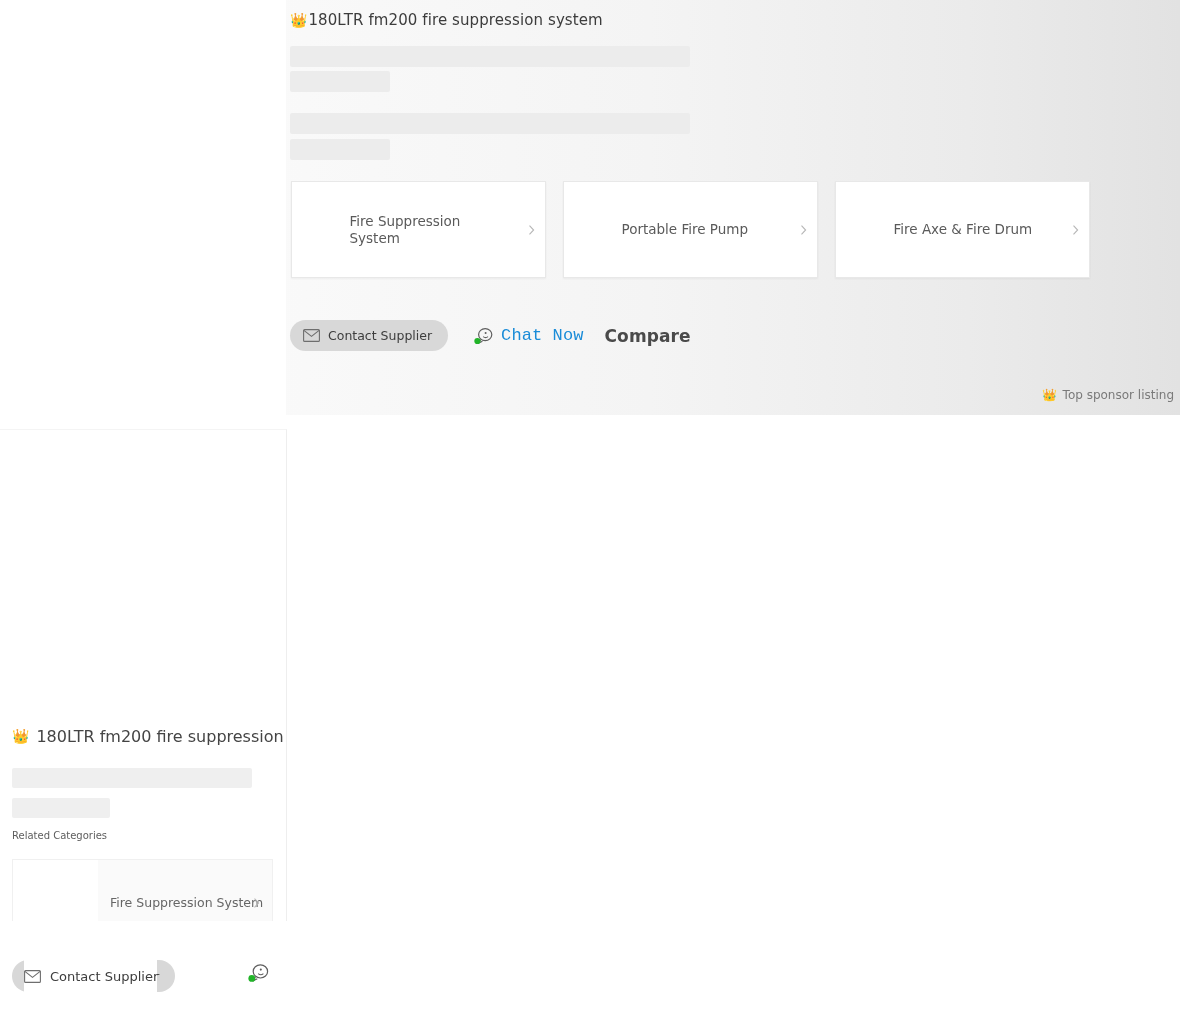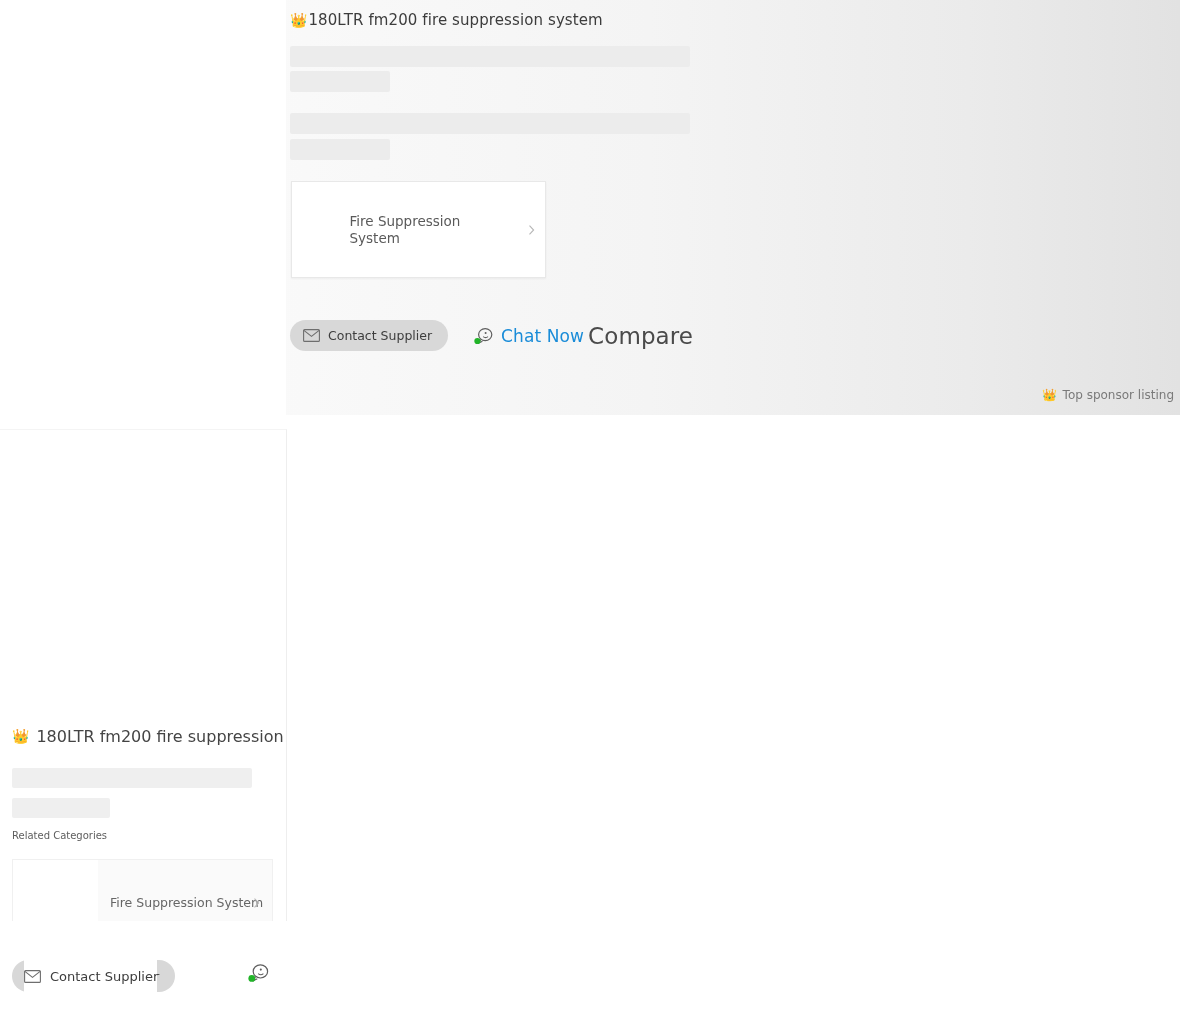"Portable Fire Pump" div.cat-card { html: none -> <div> <span>Portable Fire Pump</span> <span> <svg> <path></path> </svg> </span> </div> }
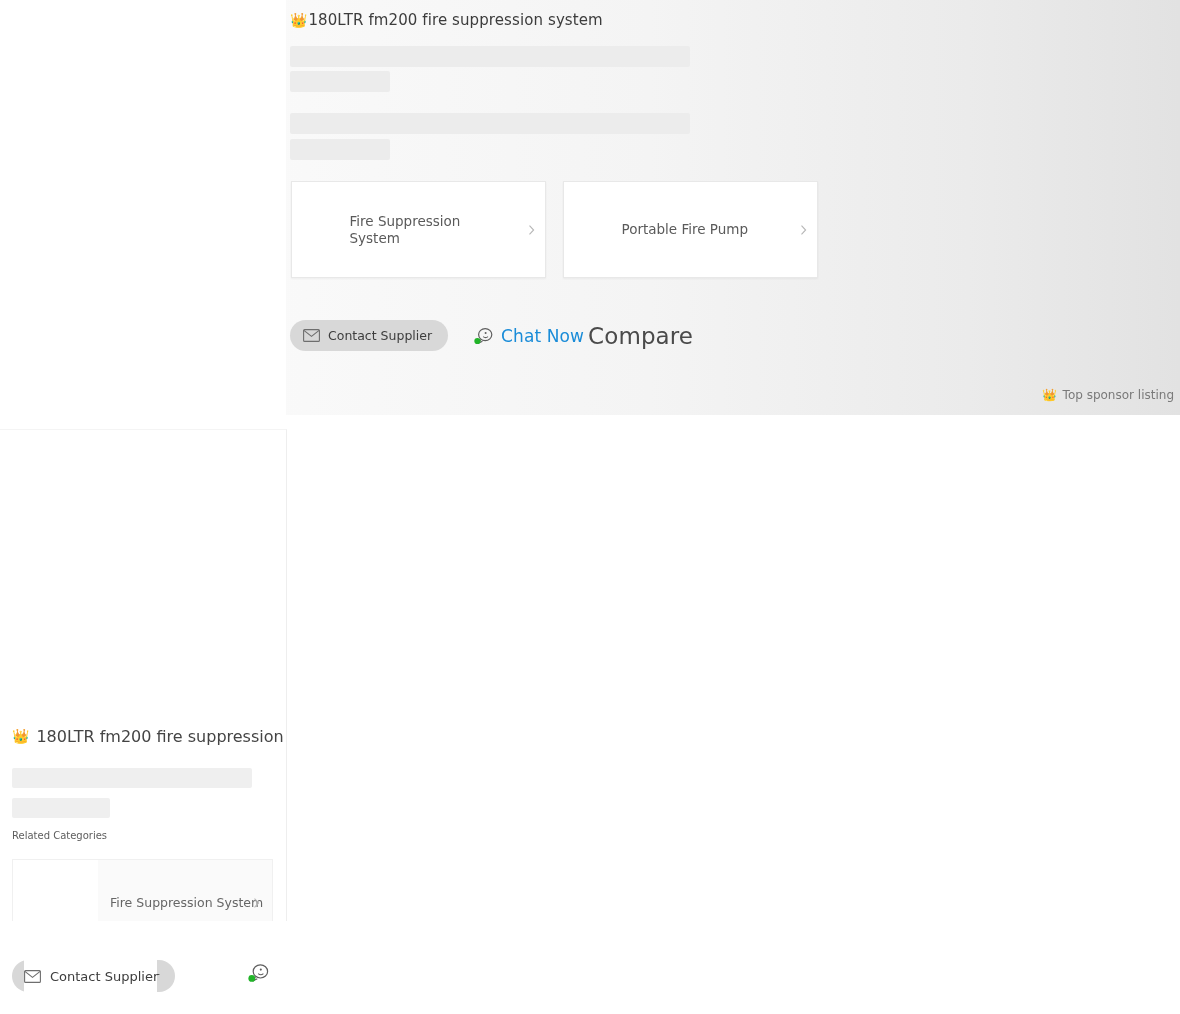"Fire Axe & Fire Drum" div.cat-card { html: none -> <div> <span>Fire Axe &amp; Fire Drum</span> <span> <svg> <path></path> </svg> </span> </div> }
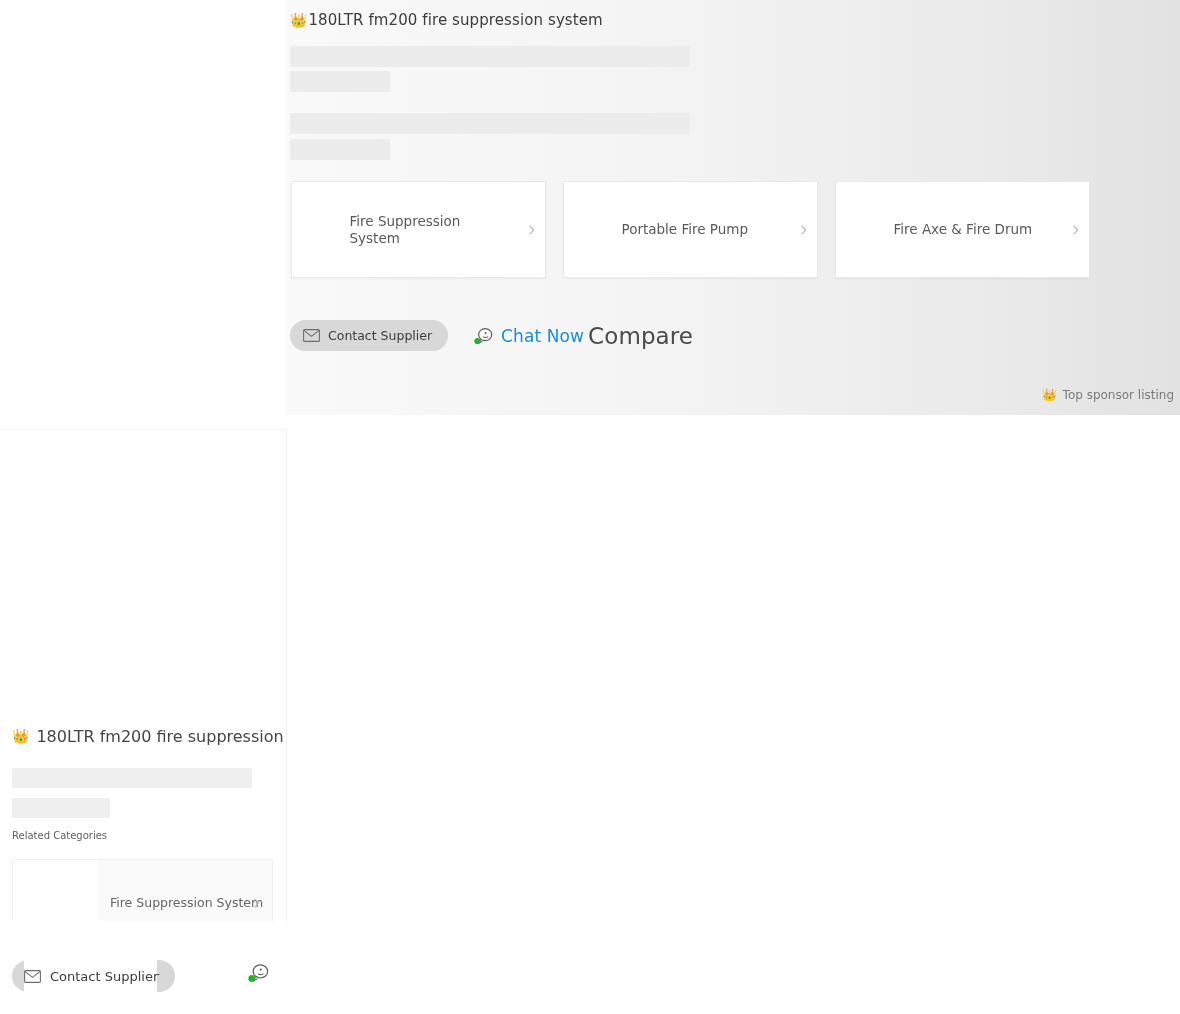"Chat Now" .chat-now { font-family: none -> Liberation Mono, monospace }
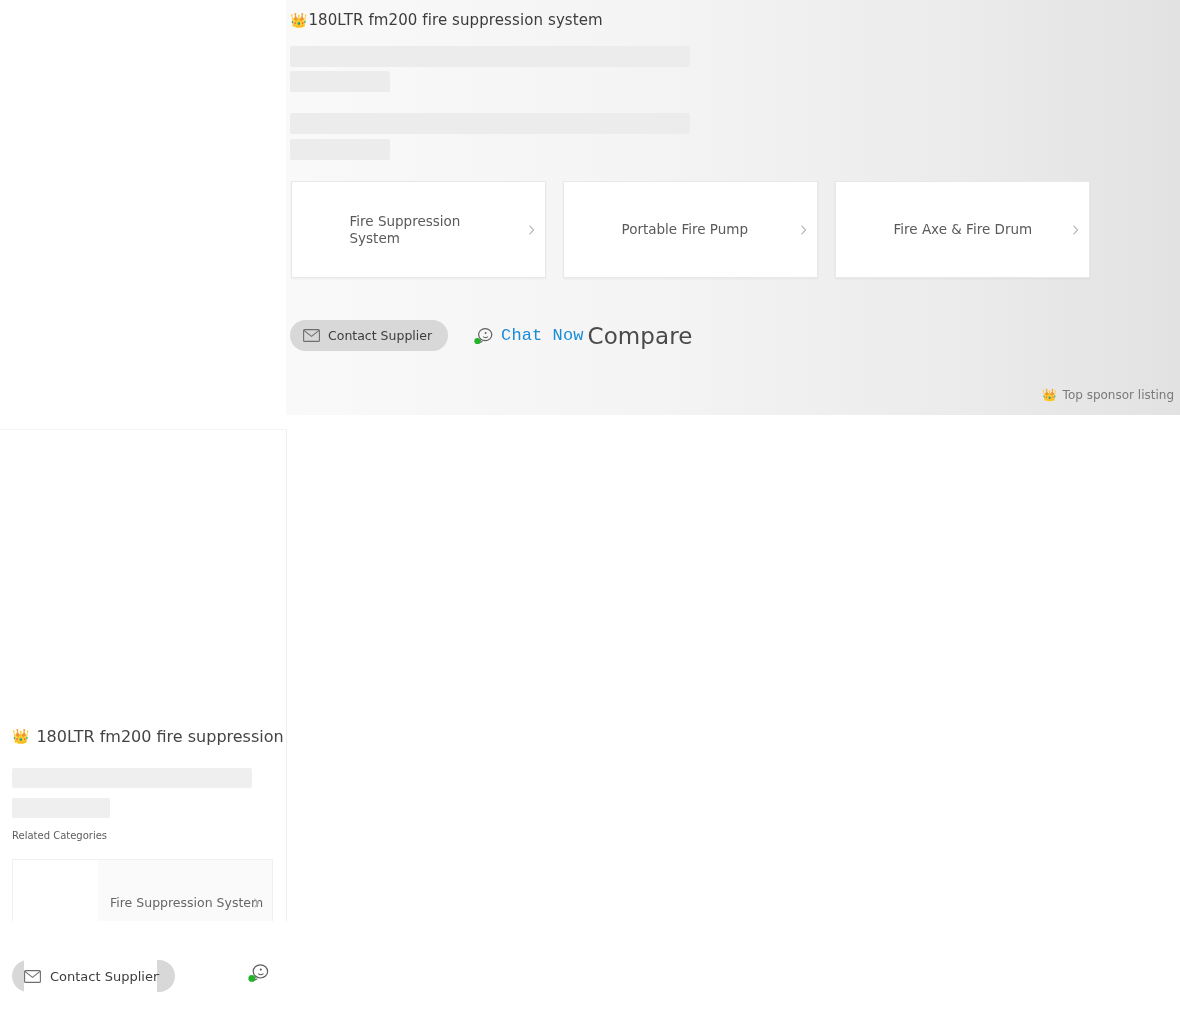"Compare" .compare-label { font-size: 23px -> 17px; font-weight: none -> bold; margin-left: 4px -> 21px }
